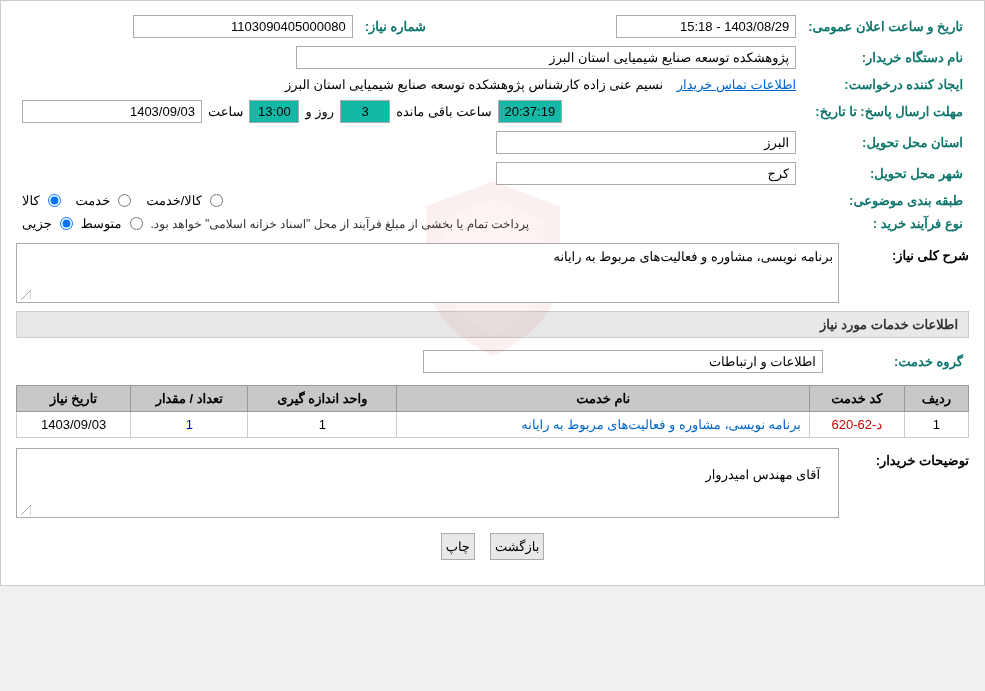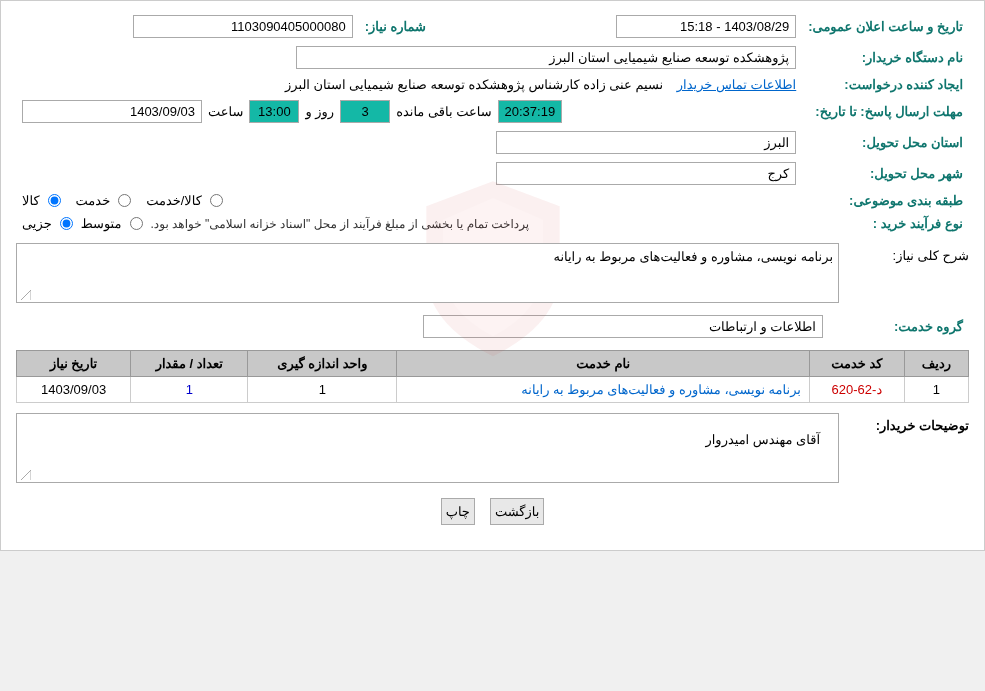"شرح کلی نیاز:" div { font-weight: normal -> bold }
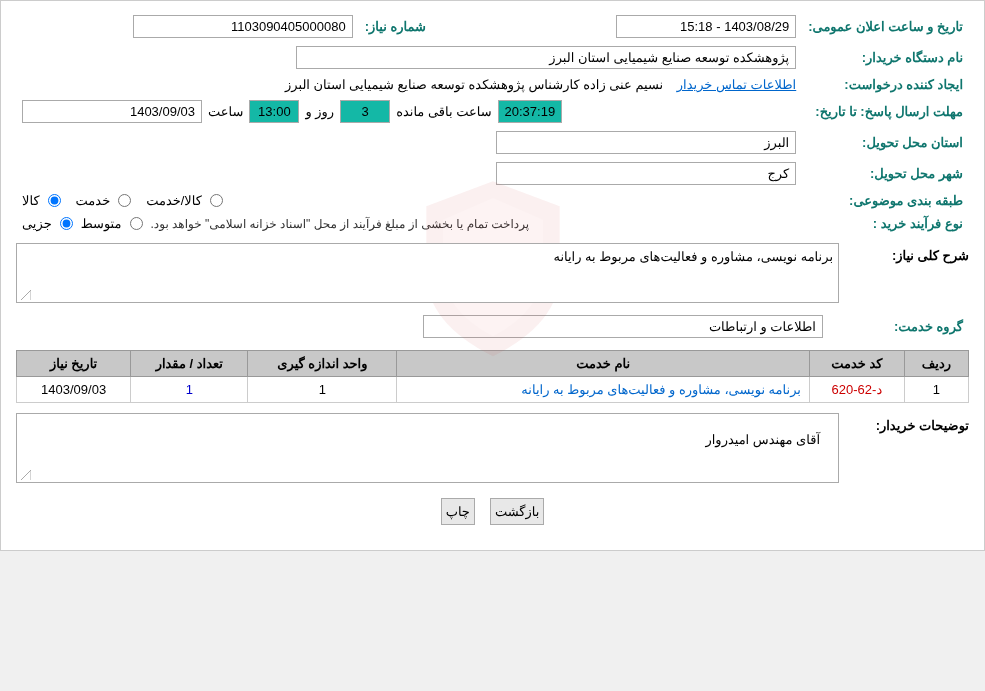"اطلاعات خدمات مورد نیاز" div.section-title { html: none -> <div>اطلاعات خدمات مورد نیاز</div> }
